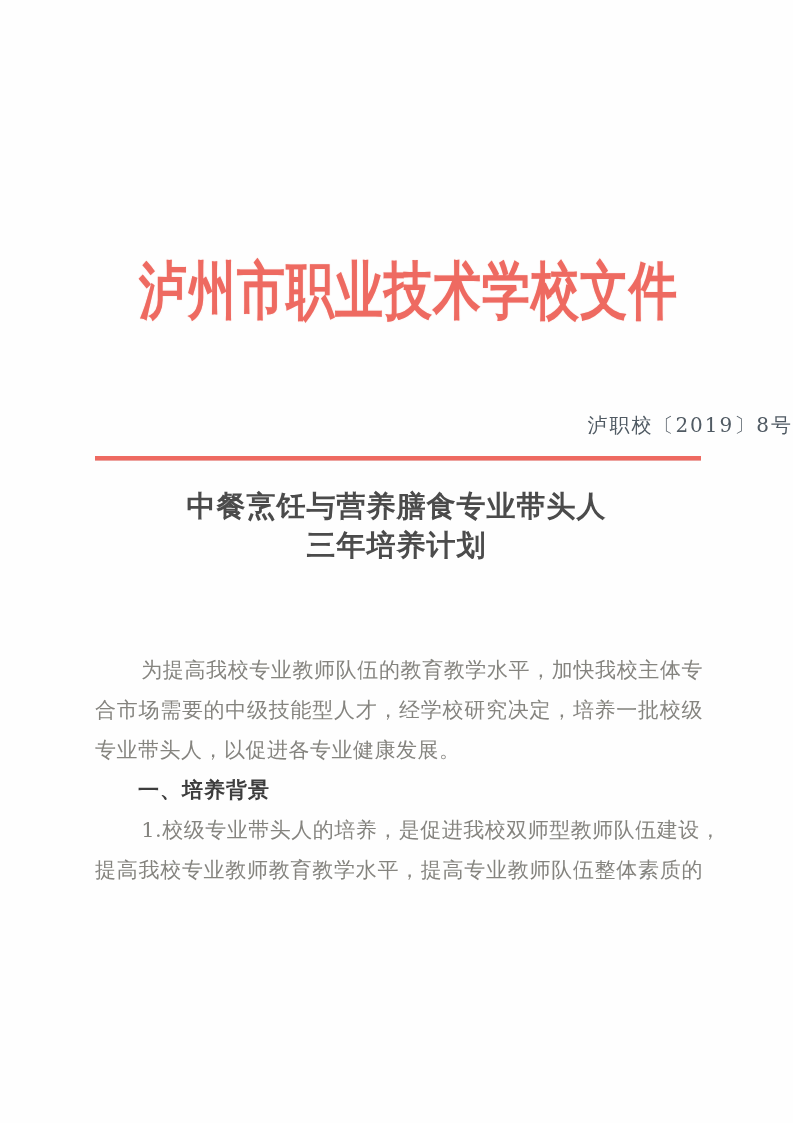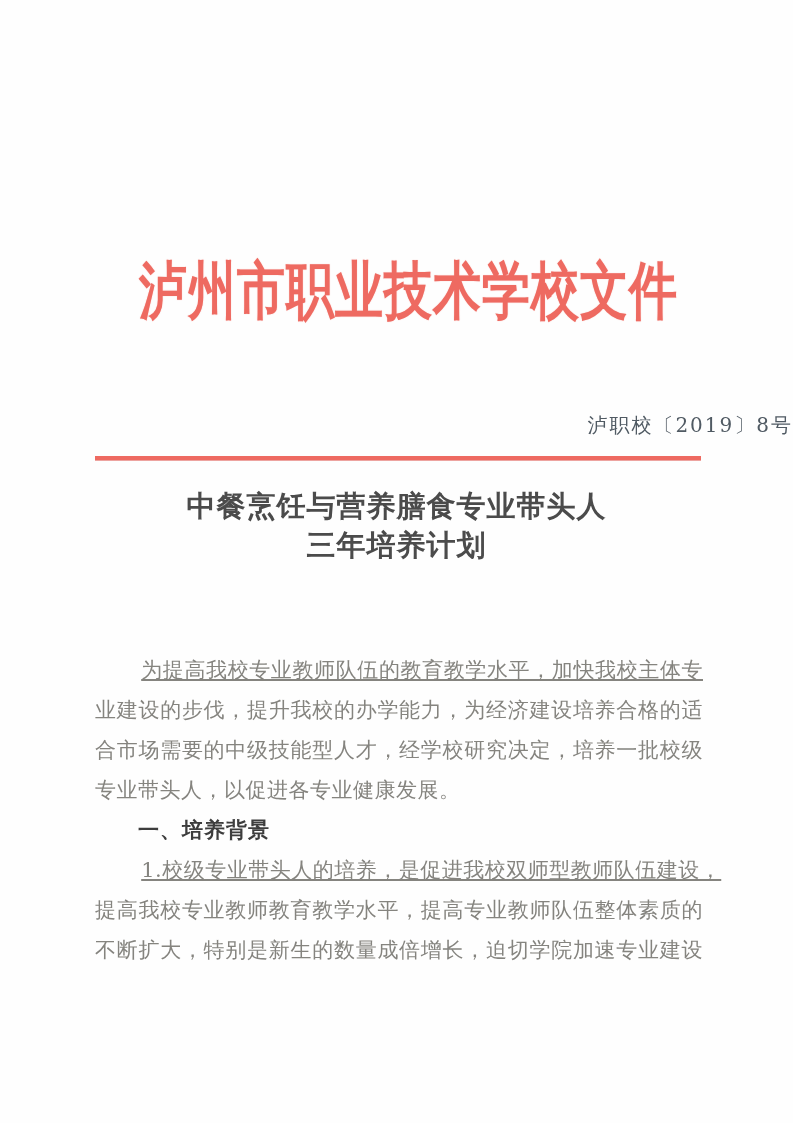"为提高我校专业教师队伍的教育教学水平，加快我校主体专" .line.indent { text-decoration: underline -> none }
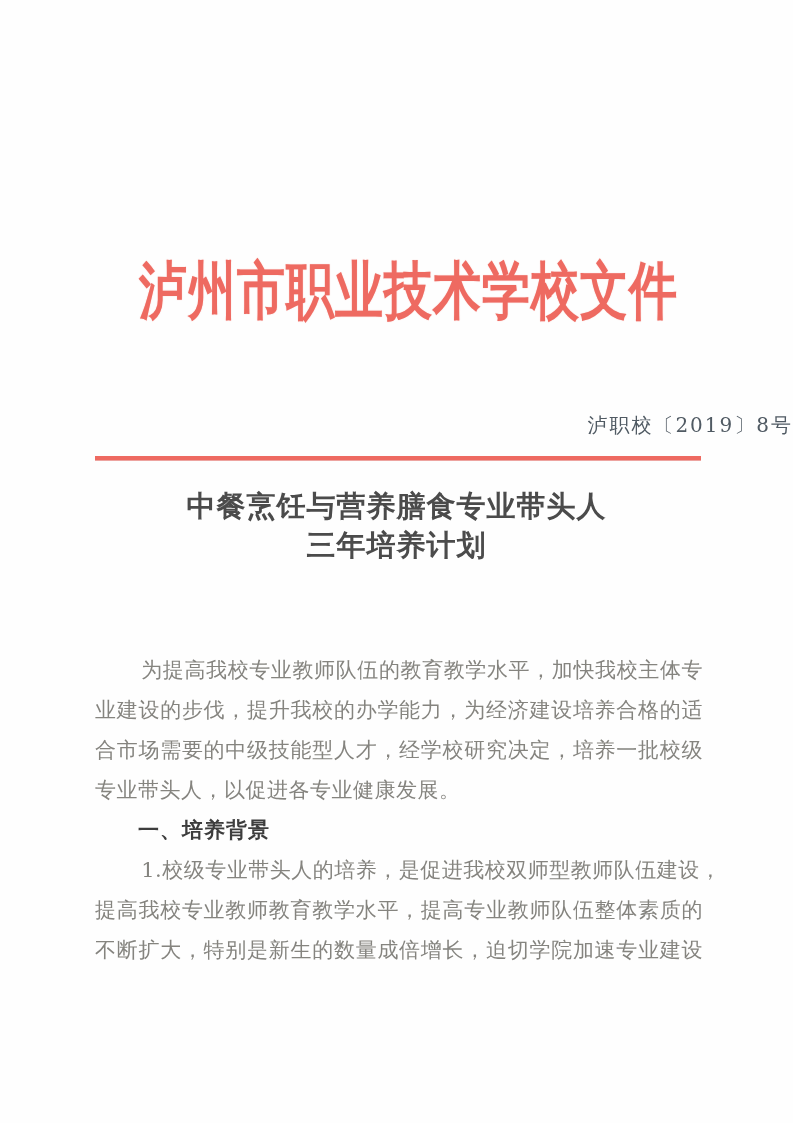"业建设的步伐，提升我校的办学能力，为经济建设培养合格的适" div.line { html: <div>业建设的步伐，提升我校的办学能力，为经济建设培养合格的适</div> -> none }
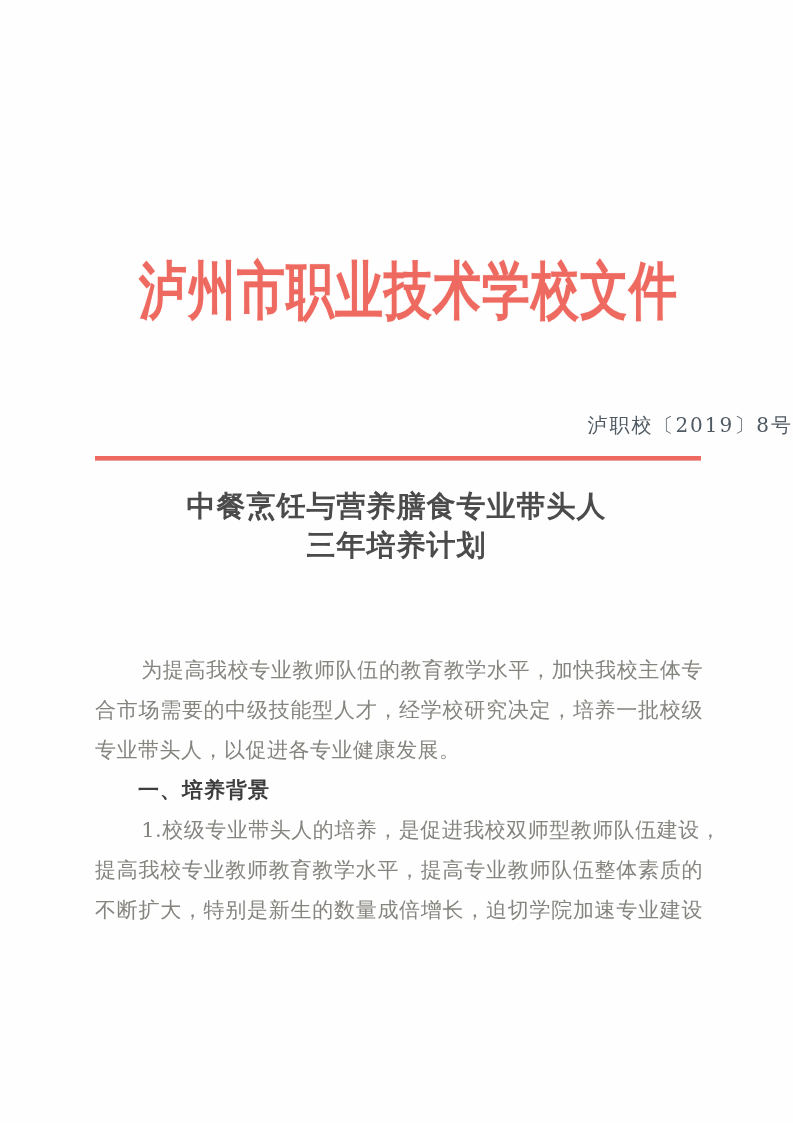"不断扩大，特别是新生的数量成倍增长，迫切学院加速专业建设" div.line { html: <div>不断扩大，特别是新生的数量成倍增长，迫切学院加速专业建设</div> -> none }
